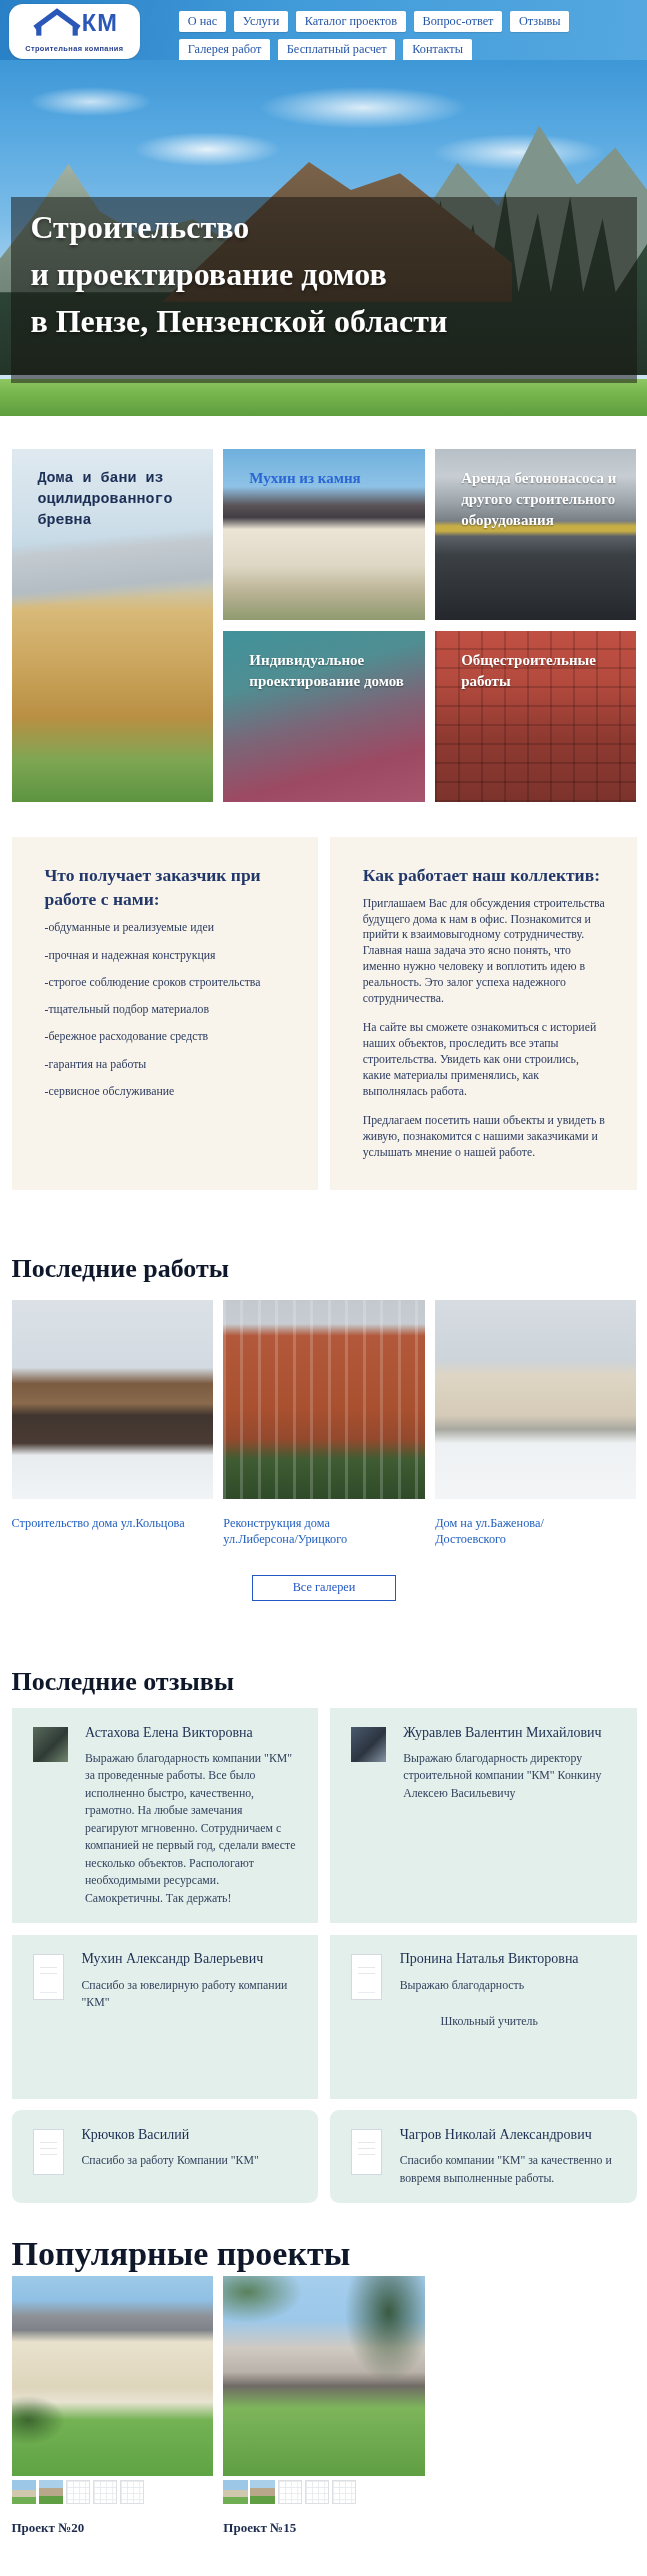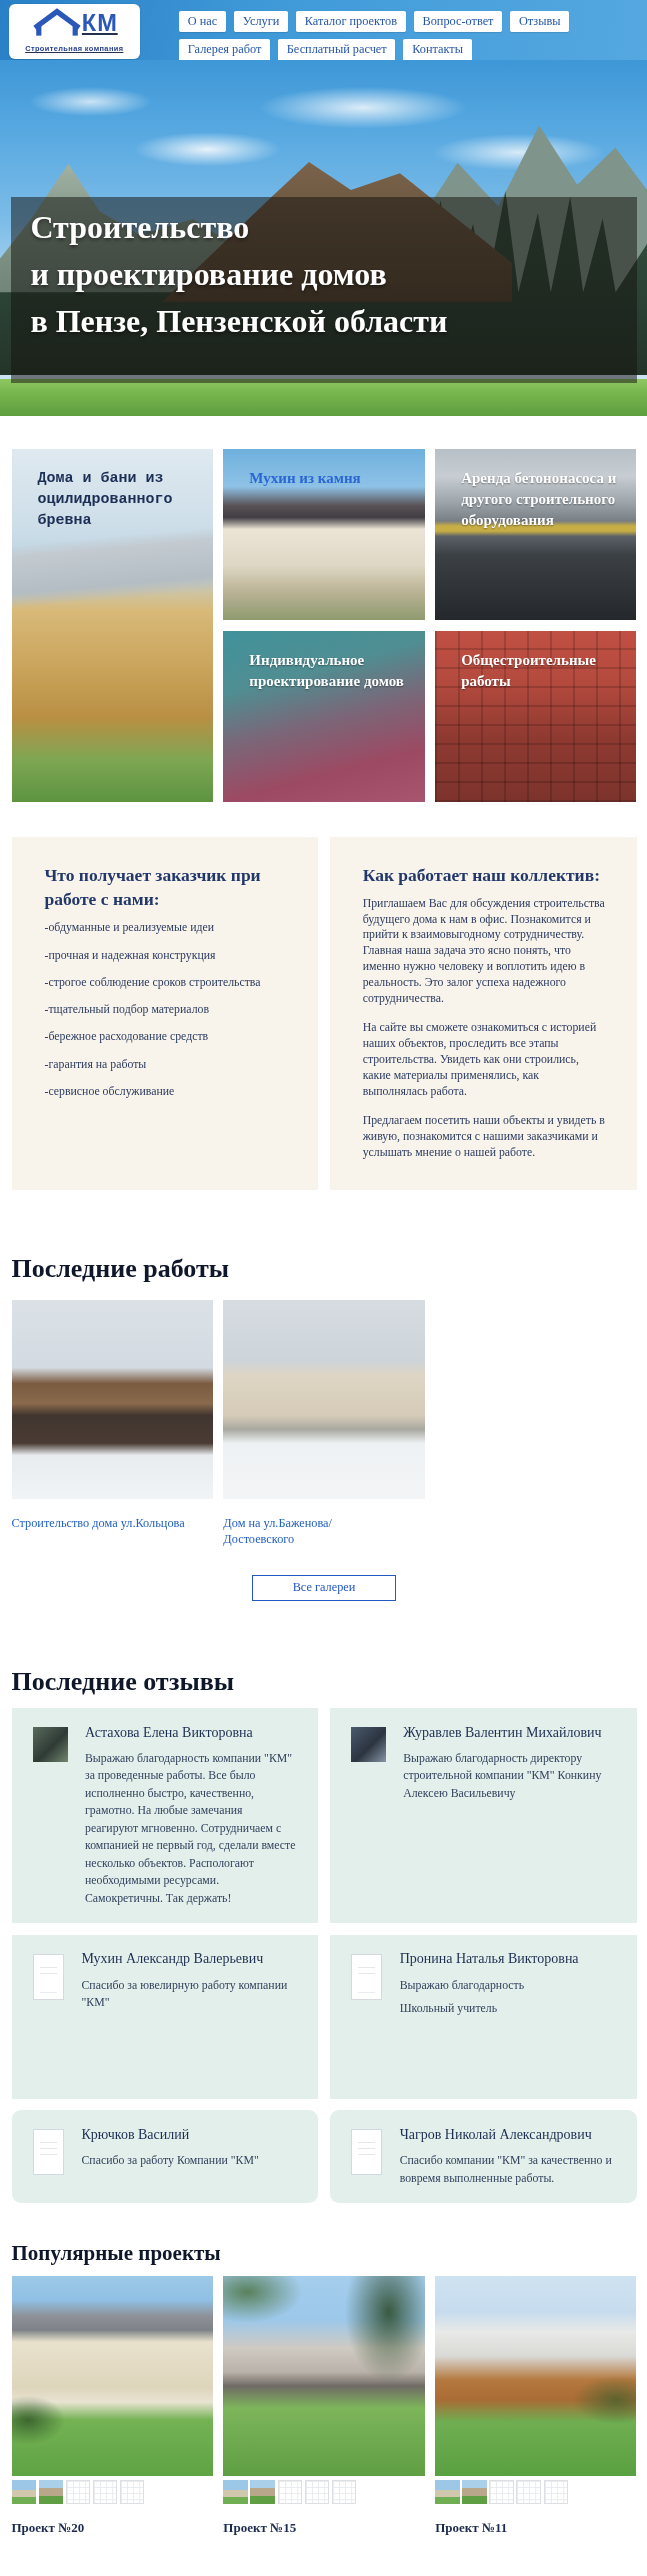"КМ" .logo { border-radius: 6px -> 14px; text-decoration: underline -> none }
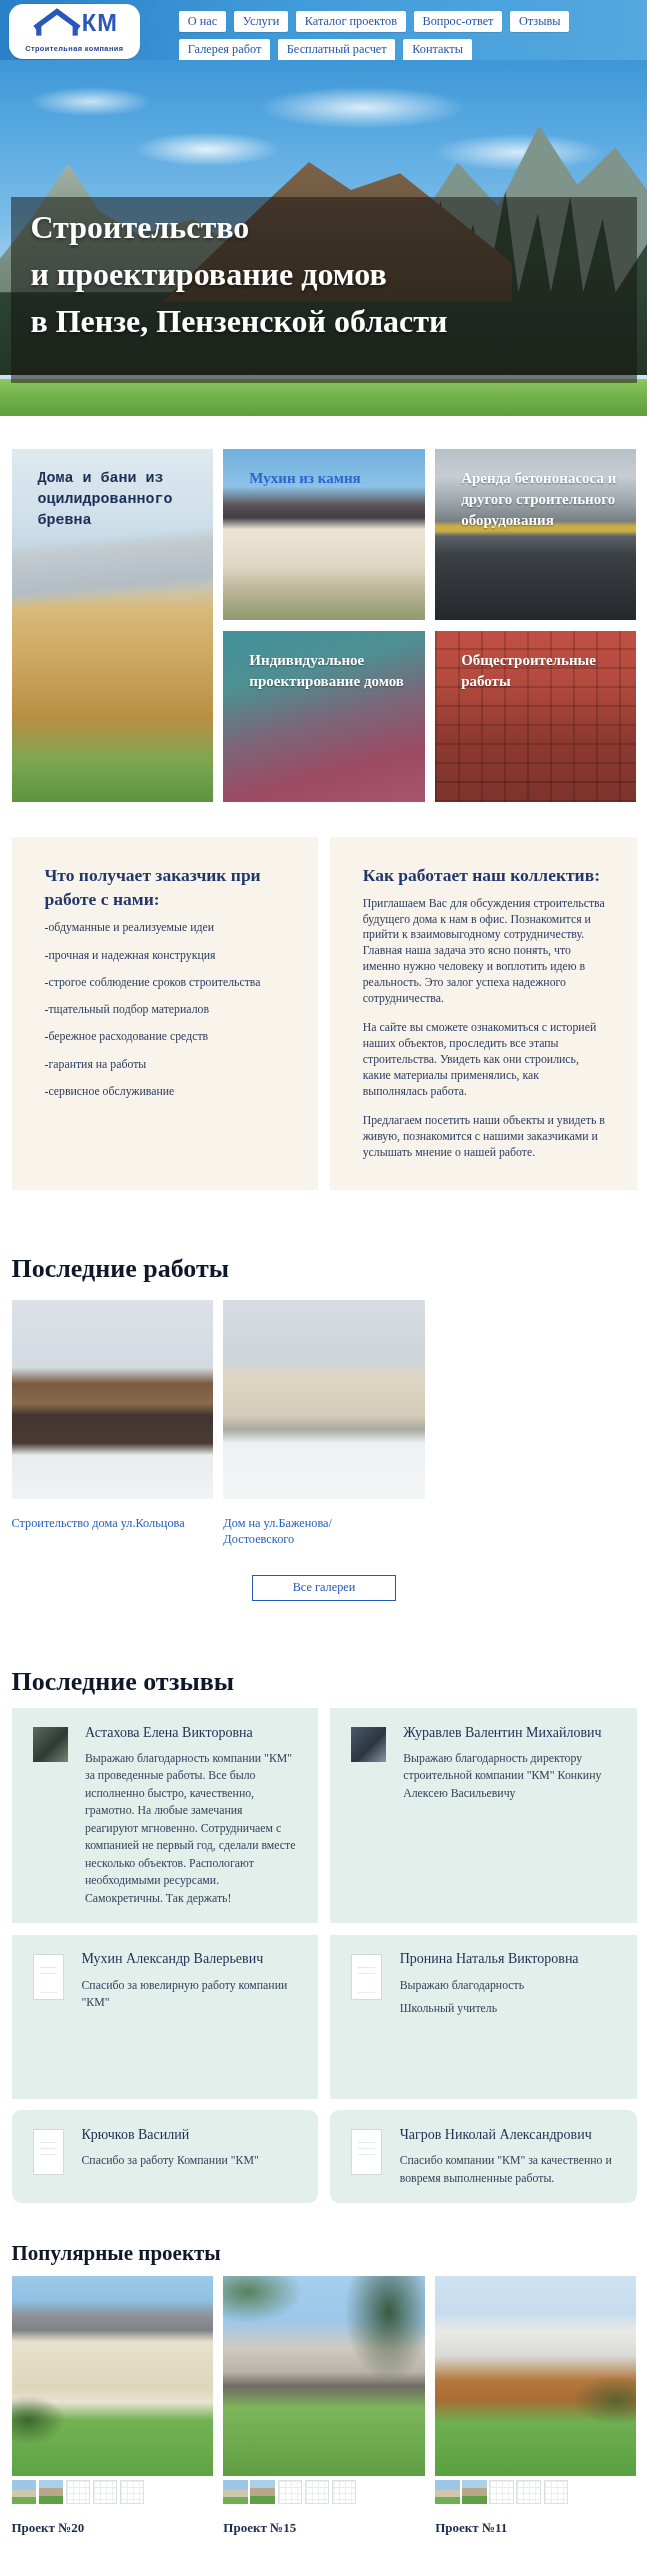"Реконструкция дома ул.Либерсона/Урицкого" figure { html: none -> <figure> <a></a> <a>Реконструкция дома ул.Либерсона/Урицкого</a> </figure> }
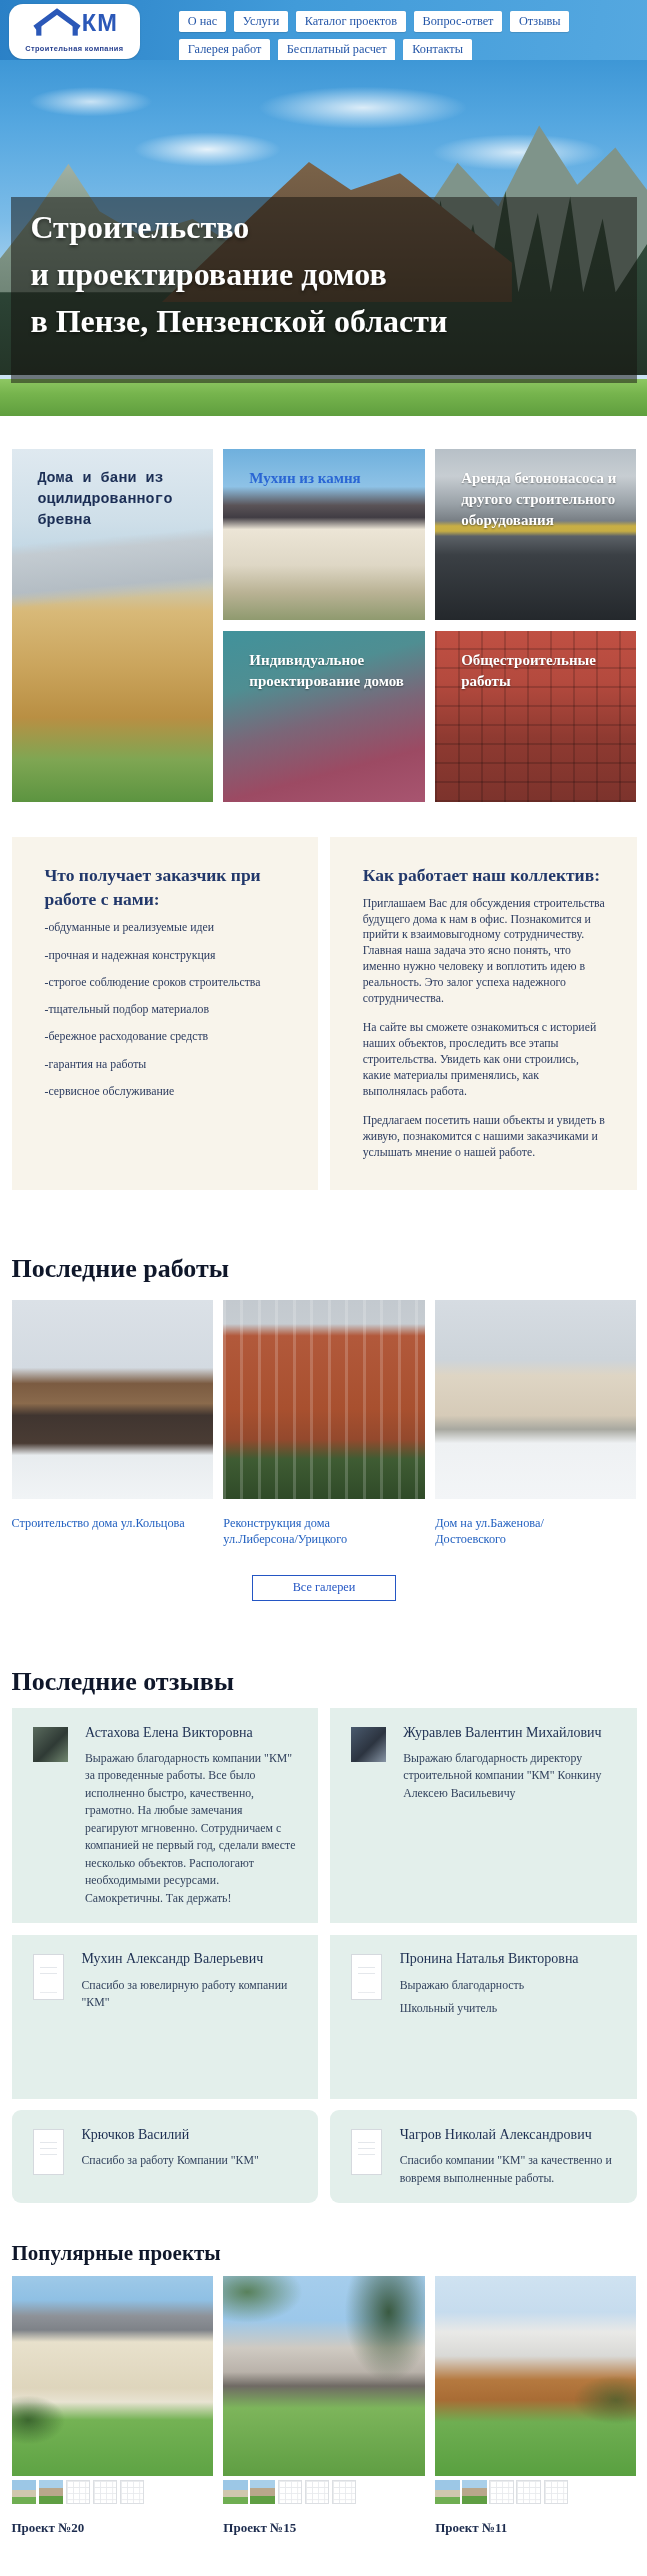"Школьный учитель" .rev-subtext { margin-top: 6px -> 19px; text-align: none -> center }
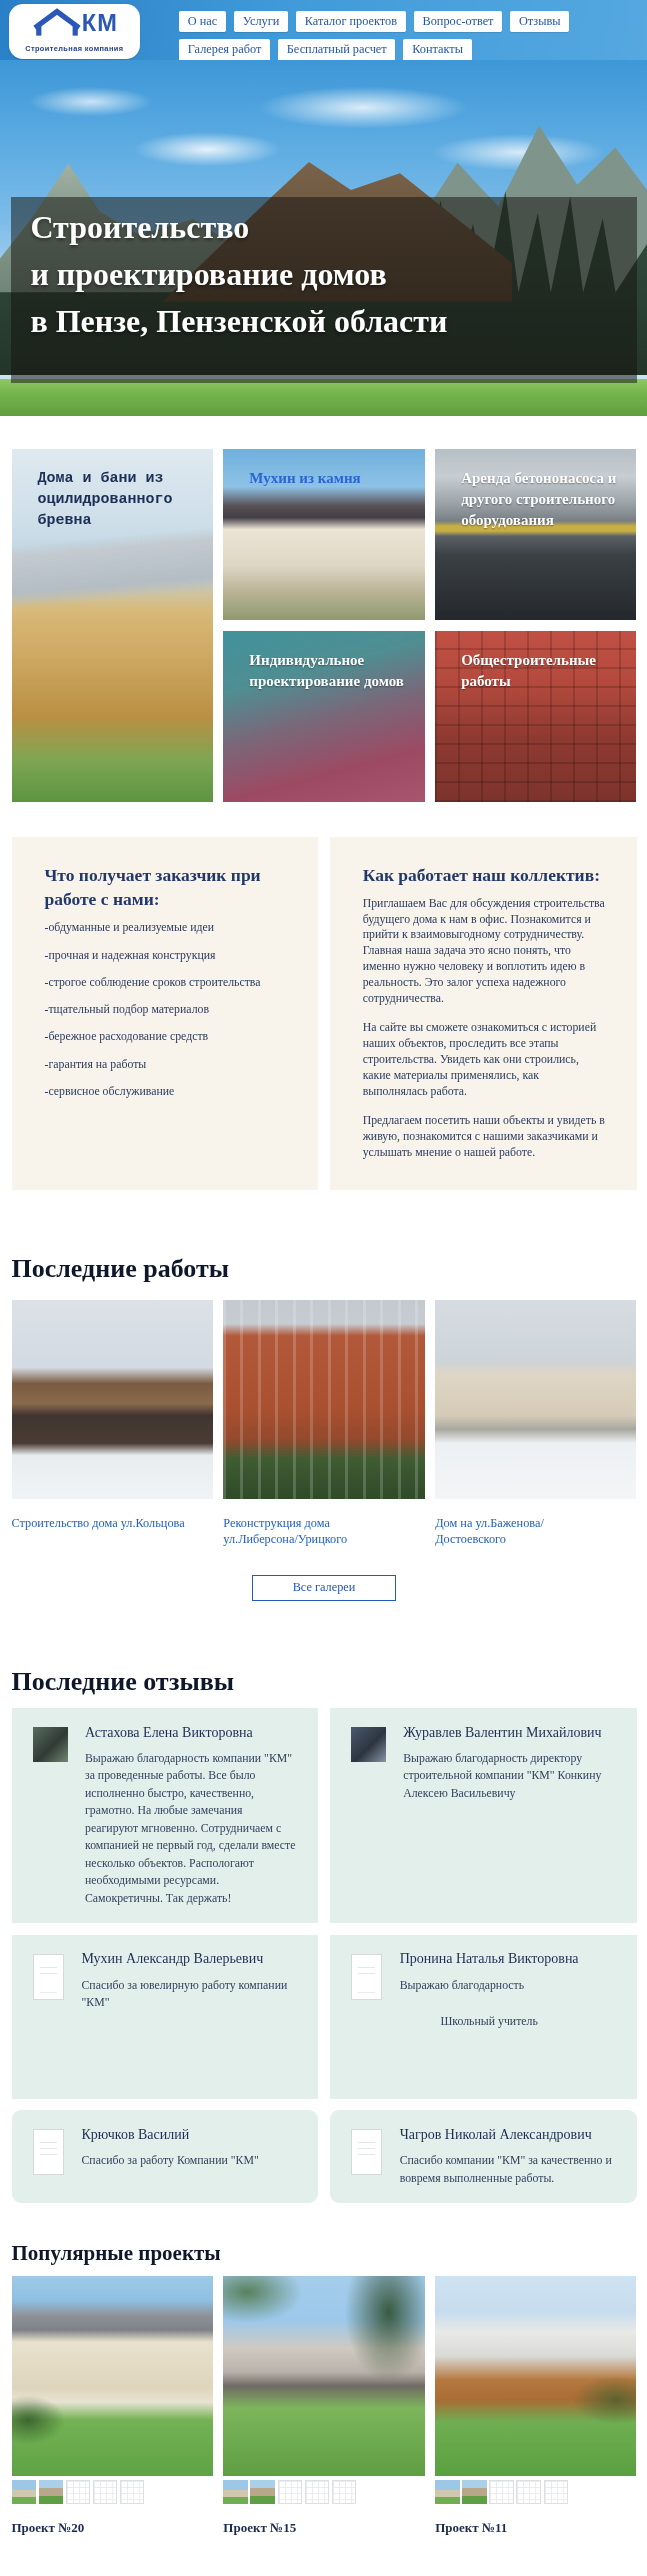"Популярные проекты" .projects-h { font-size: 21px -> 34px }
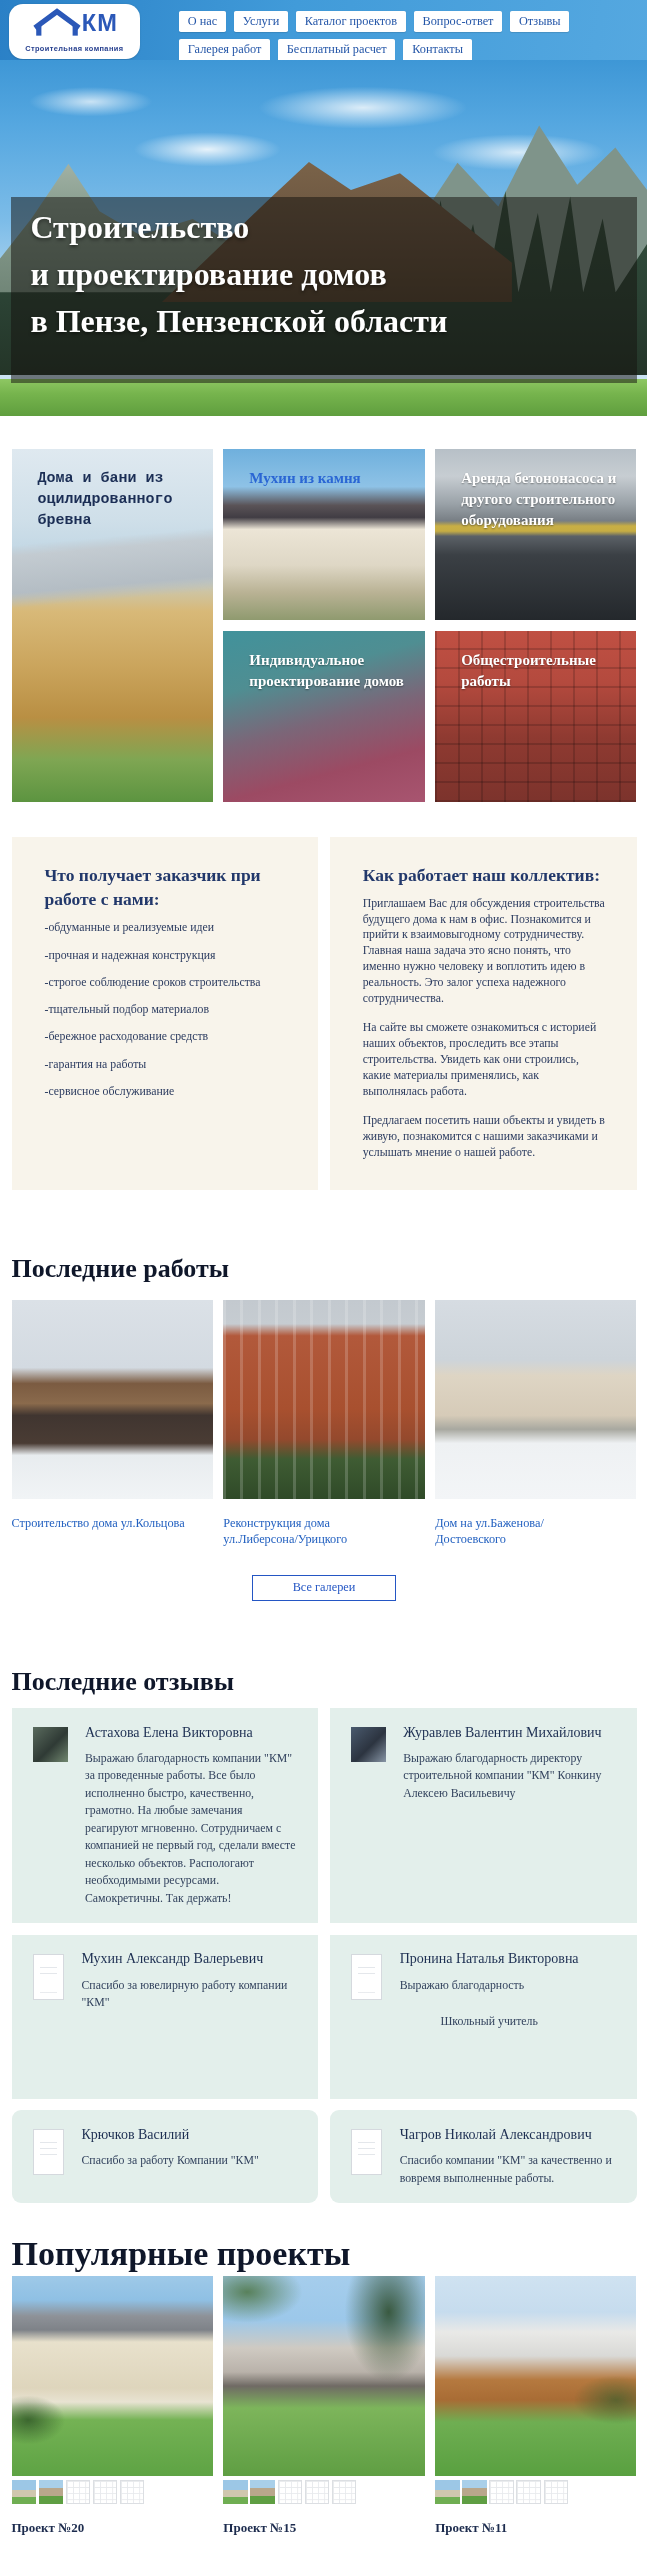"Проект №11" article { html: <article> <a></a> <div> <a></a> <a></a> <a></a> <a></a> <a></a> </div> <h4>Проект №11</h4> </article> -> none }
